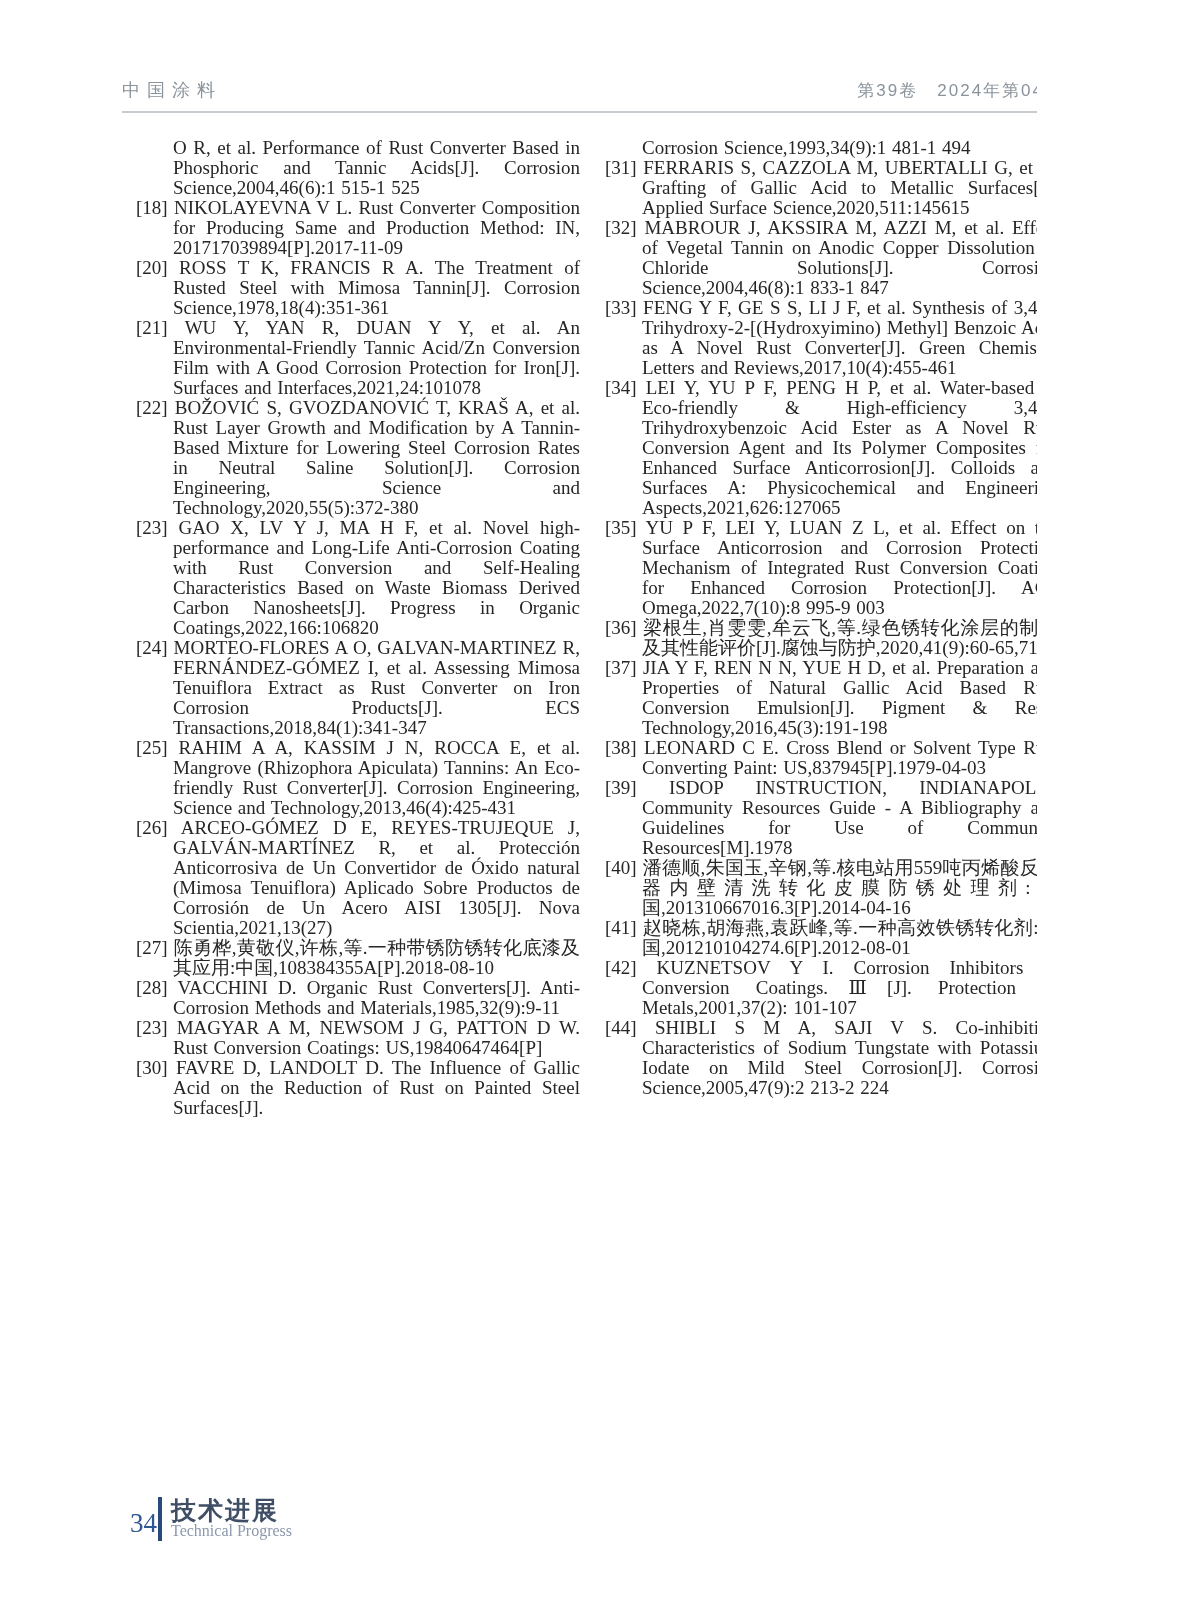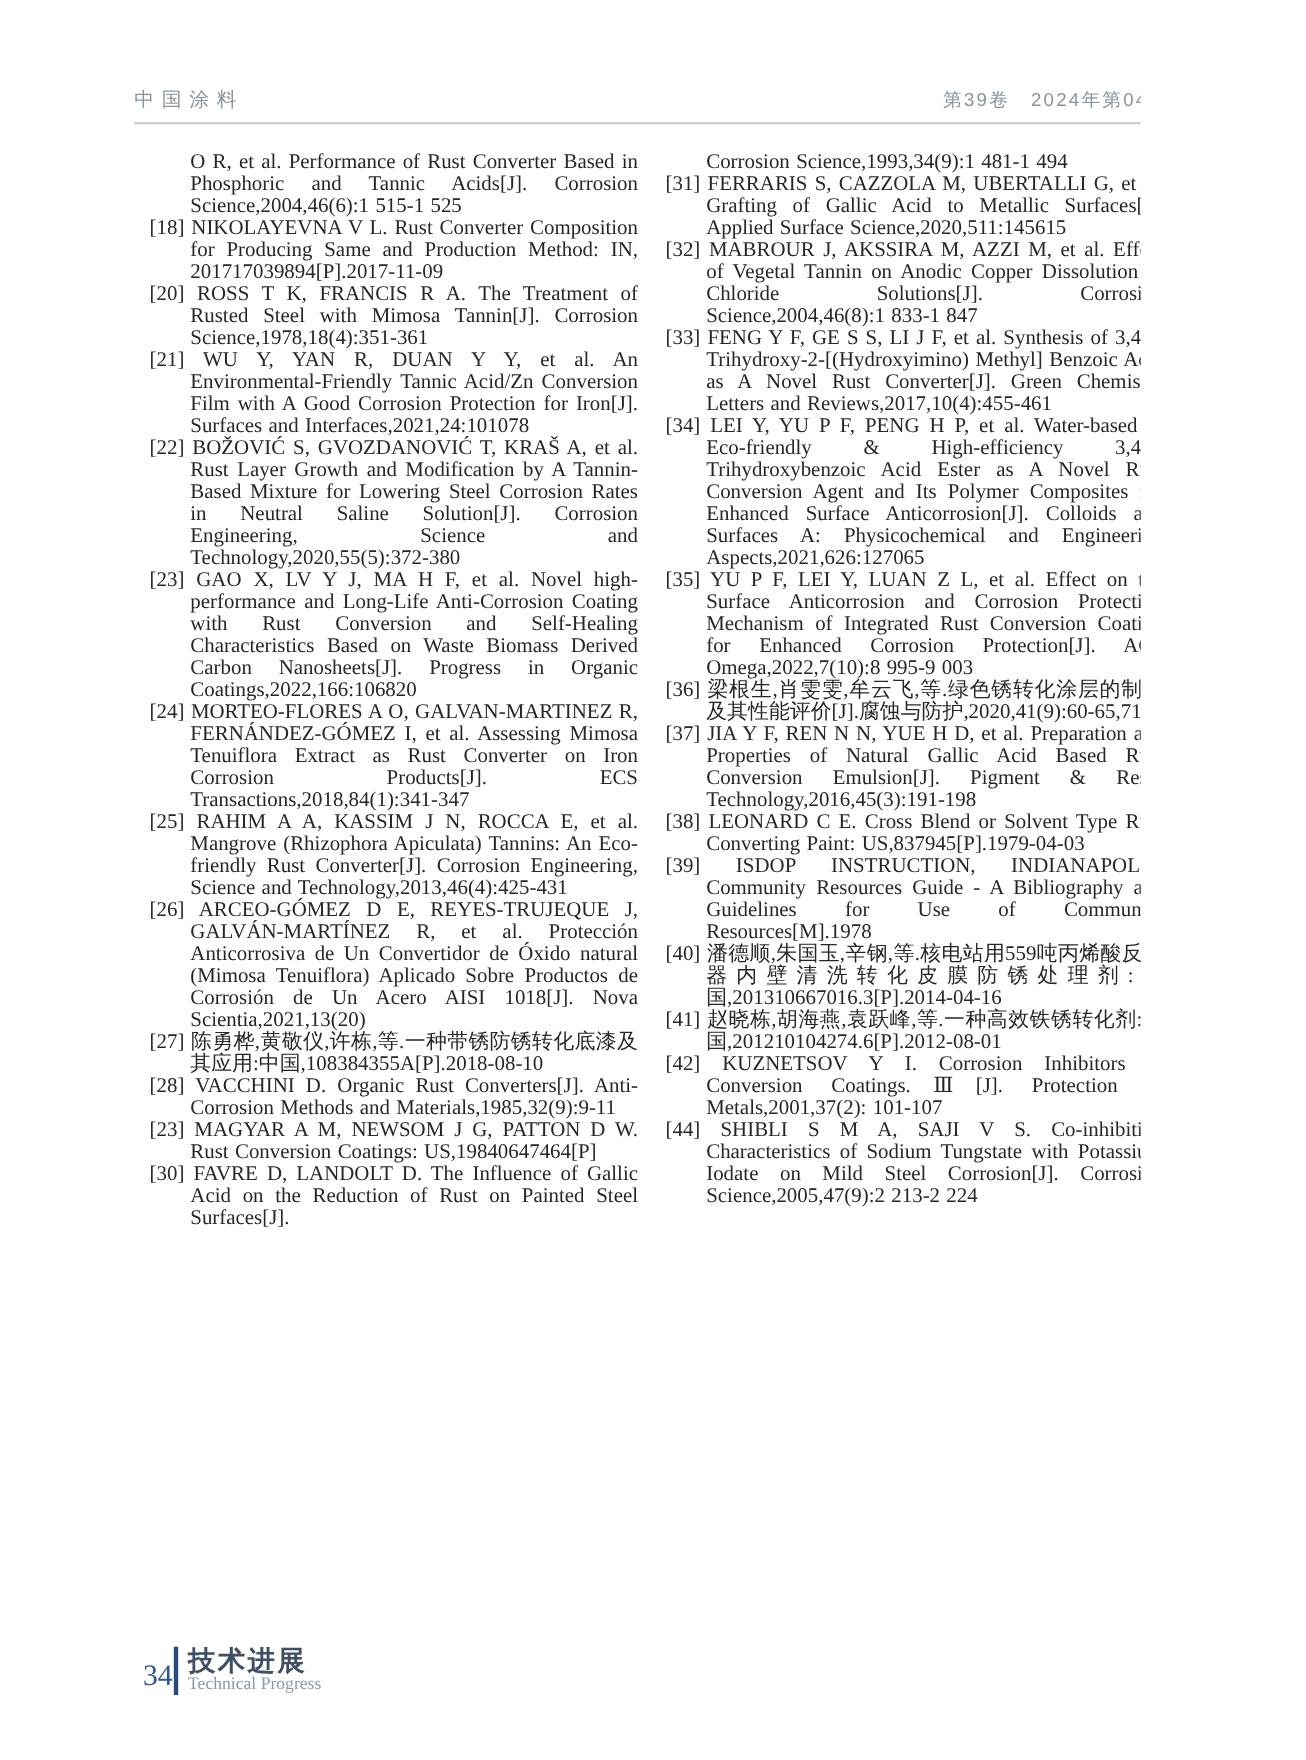"ARCEO-GÓMEZ D E, REYES-TRUJEQUE J," span.ref-text { text: 1018[J]. Nova Scientia,2021,13(20 -> 1305[J]. Nova Scientia,2021,13(27 }
